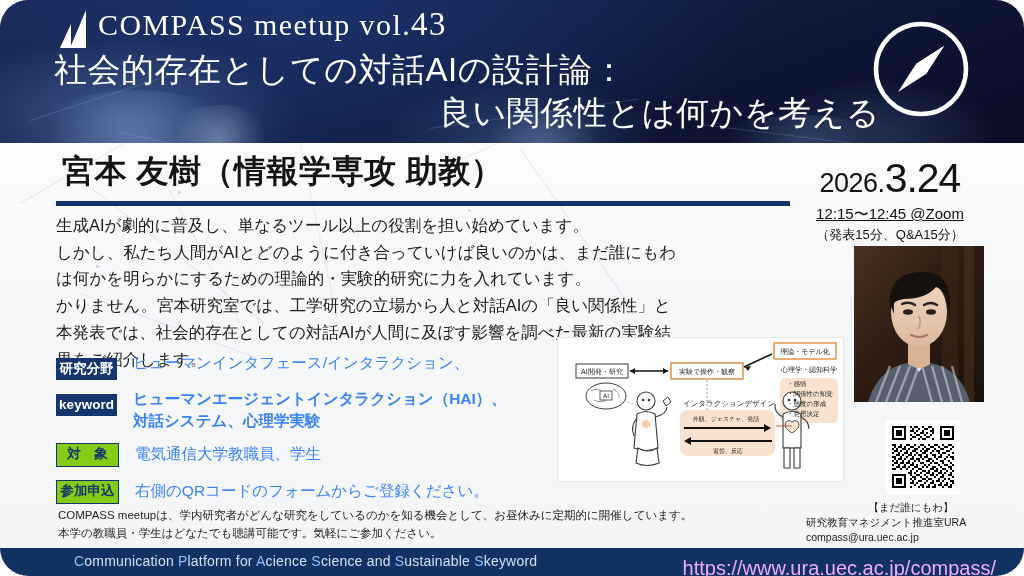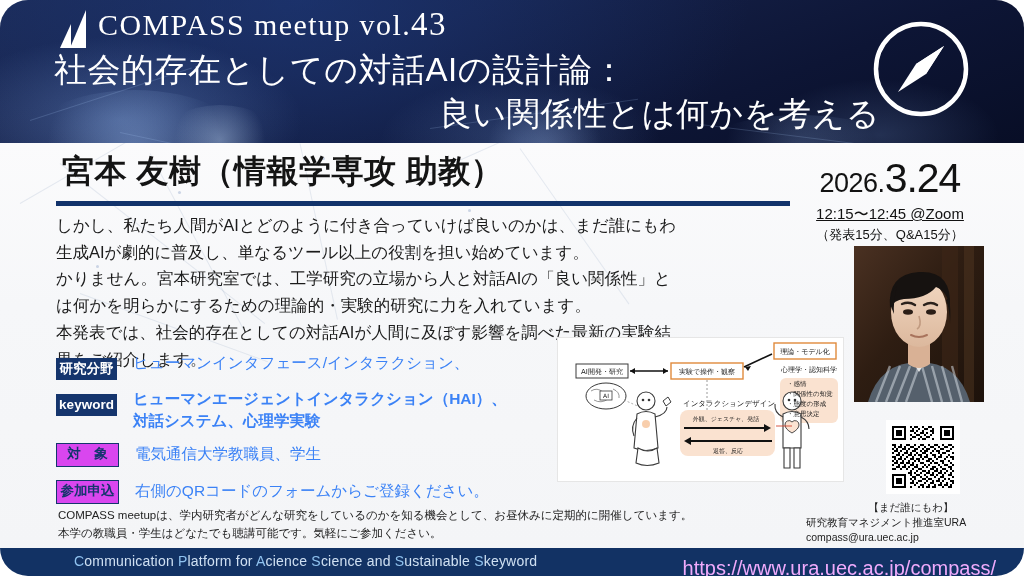"良い関係性とは何かを考える" .title-jp .l2 { font-family: none -> Liberation Serif, serif }
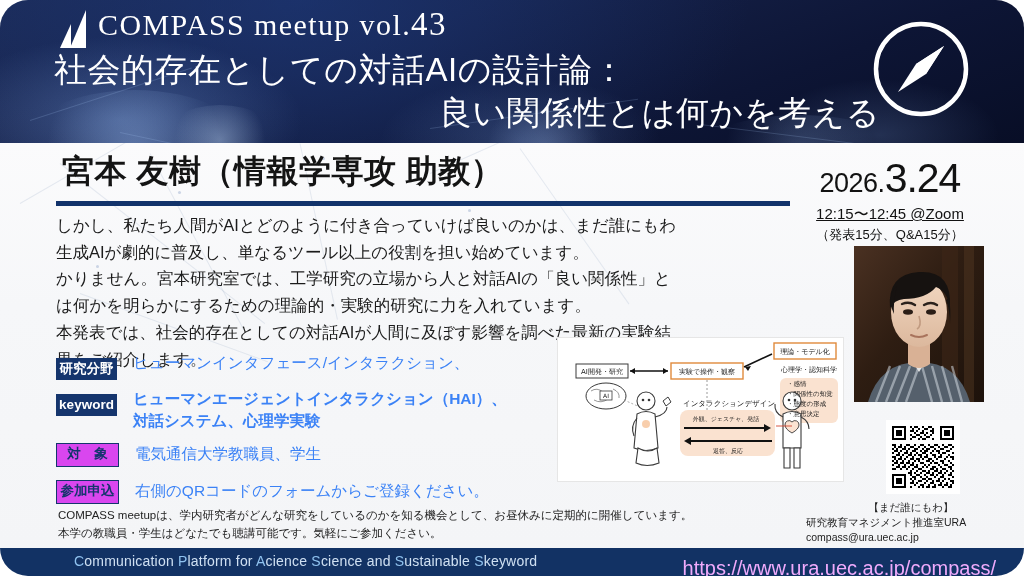"しかし、私たち人間がAIとどのように付き合っていけば良いのかは、まだ誰にもわ" span { order: before "生成AIが劇的に普及し、単なるツール以上の役割を担い始めています。" -> after "生成AIが劇的に普及し、単なるツール以上の役割を担い始めています。" }
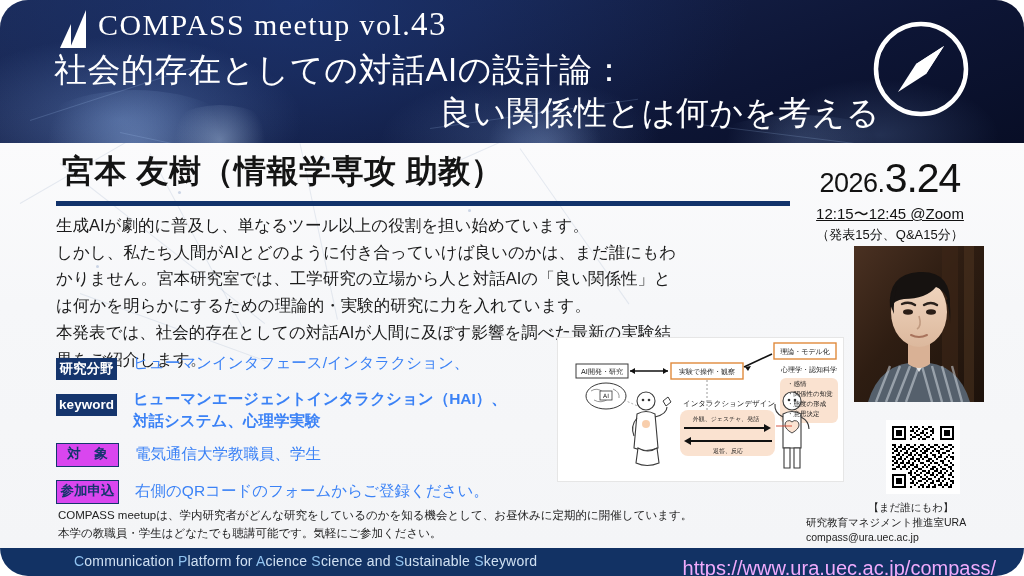"かりません。宮本研究室では、工学研究の立場から人と対話AIの「良い関係性」と" span { order: before "は何かを明らかにするための理論的・実験的研究に力を入れています。" -> after "は何かを明らかにするための理論的・実験的研究に力を入れています。" }
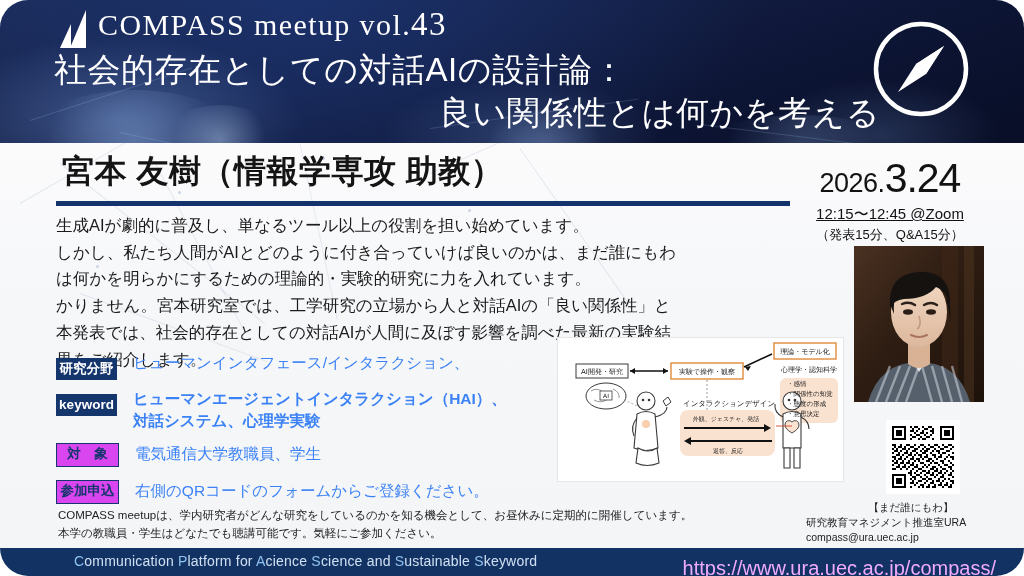"対 象" .lbl.outline { background: #d946ef -> #84cc16 }
